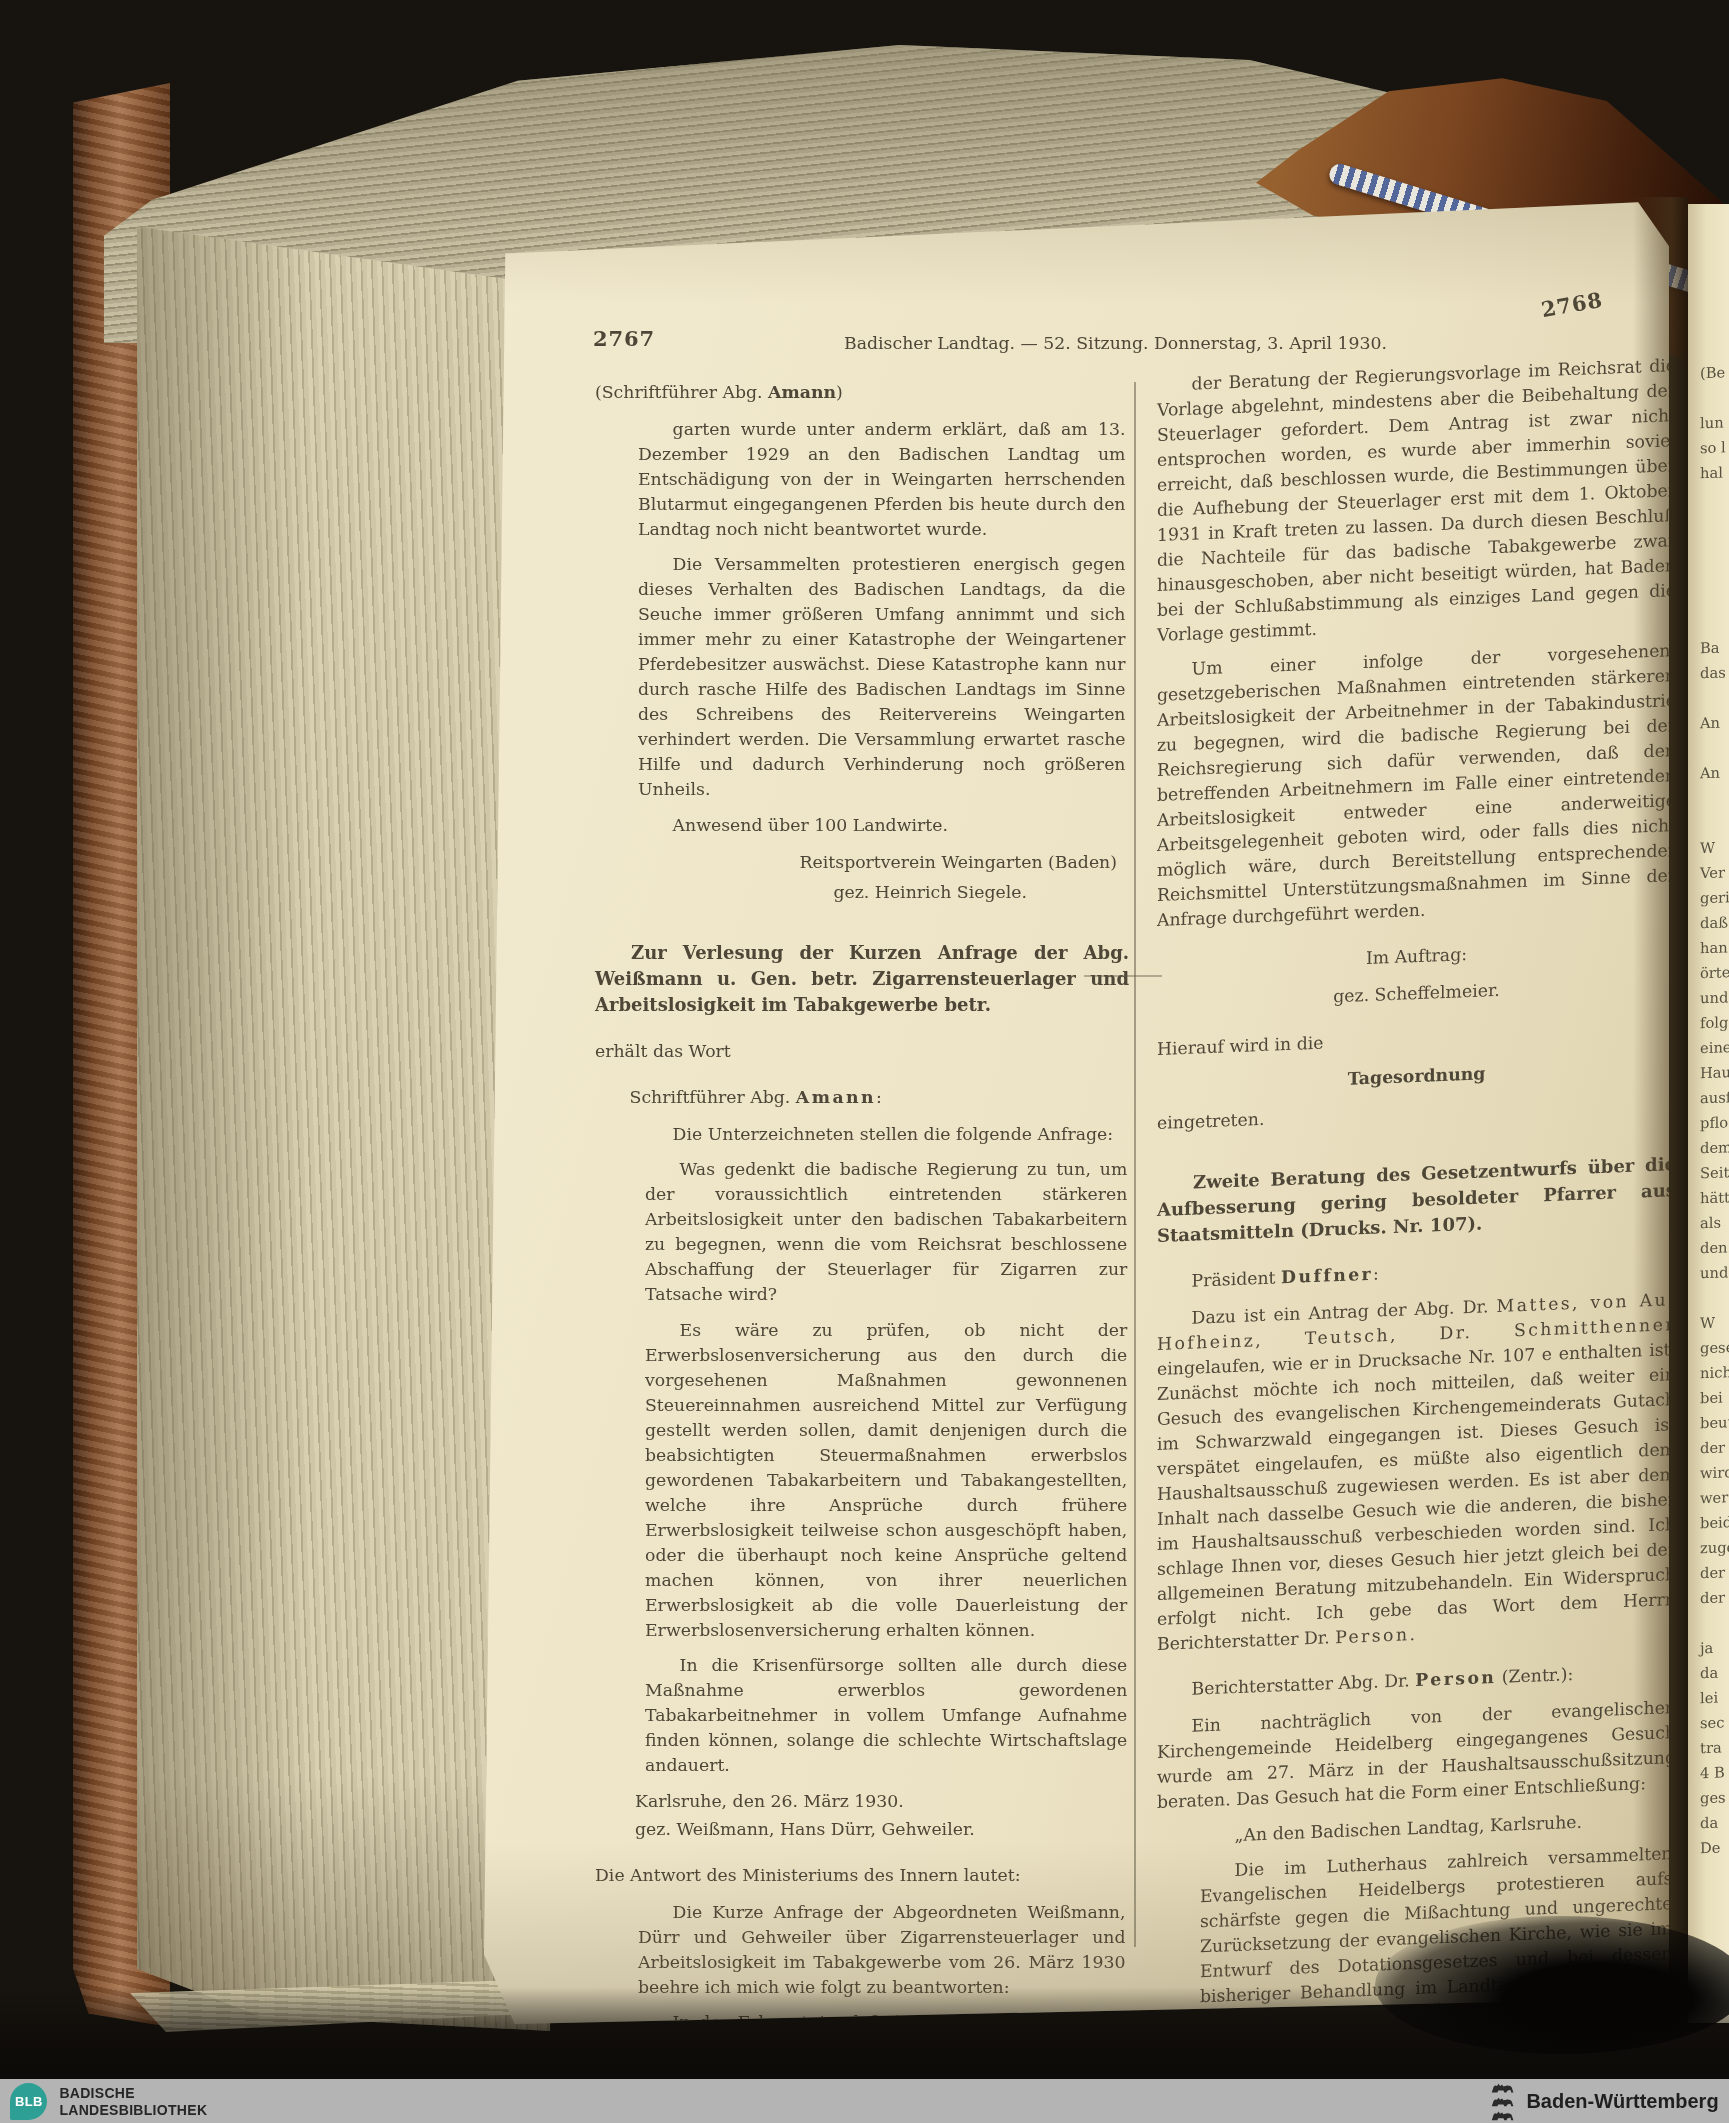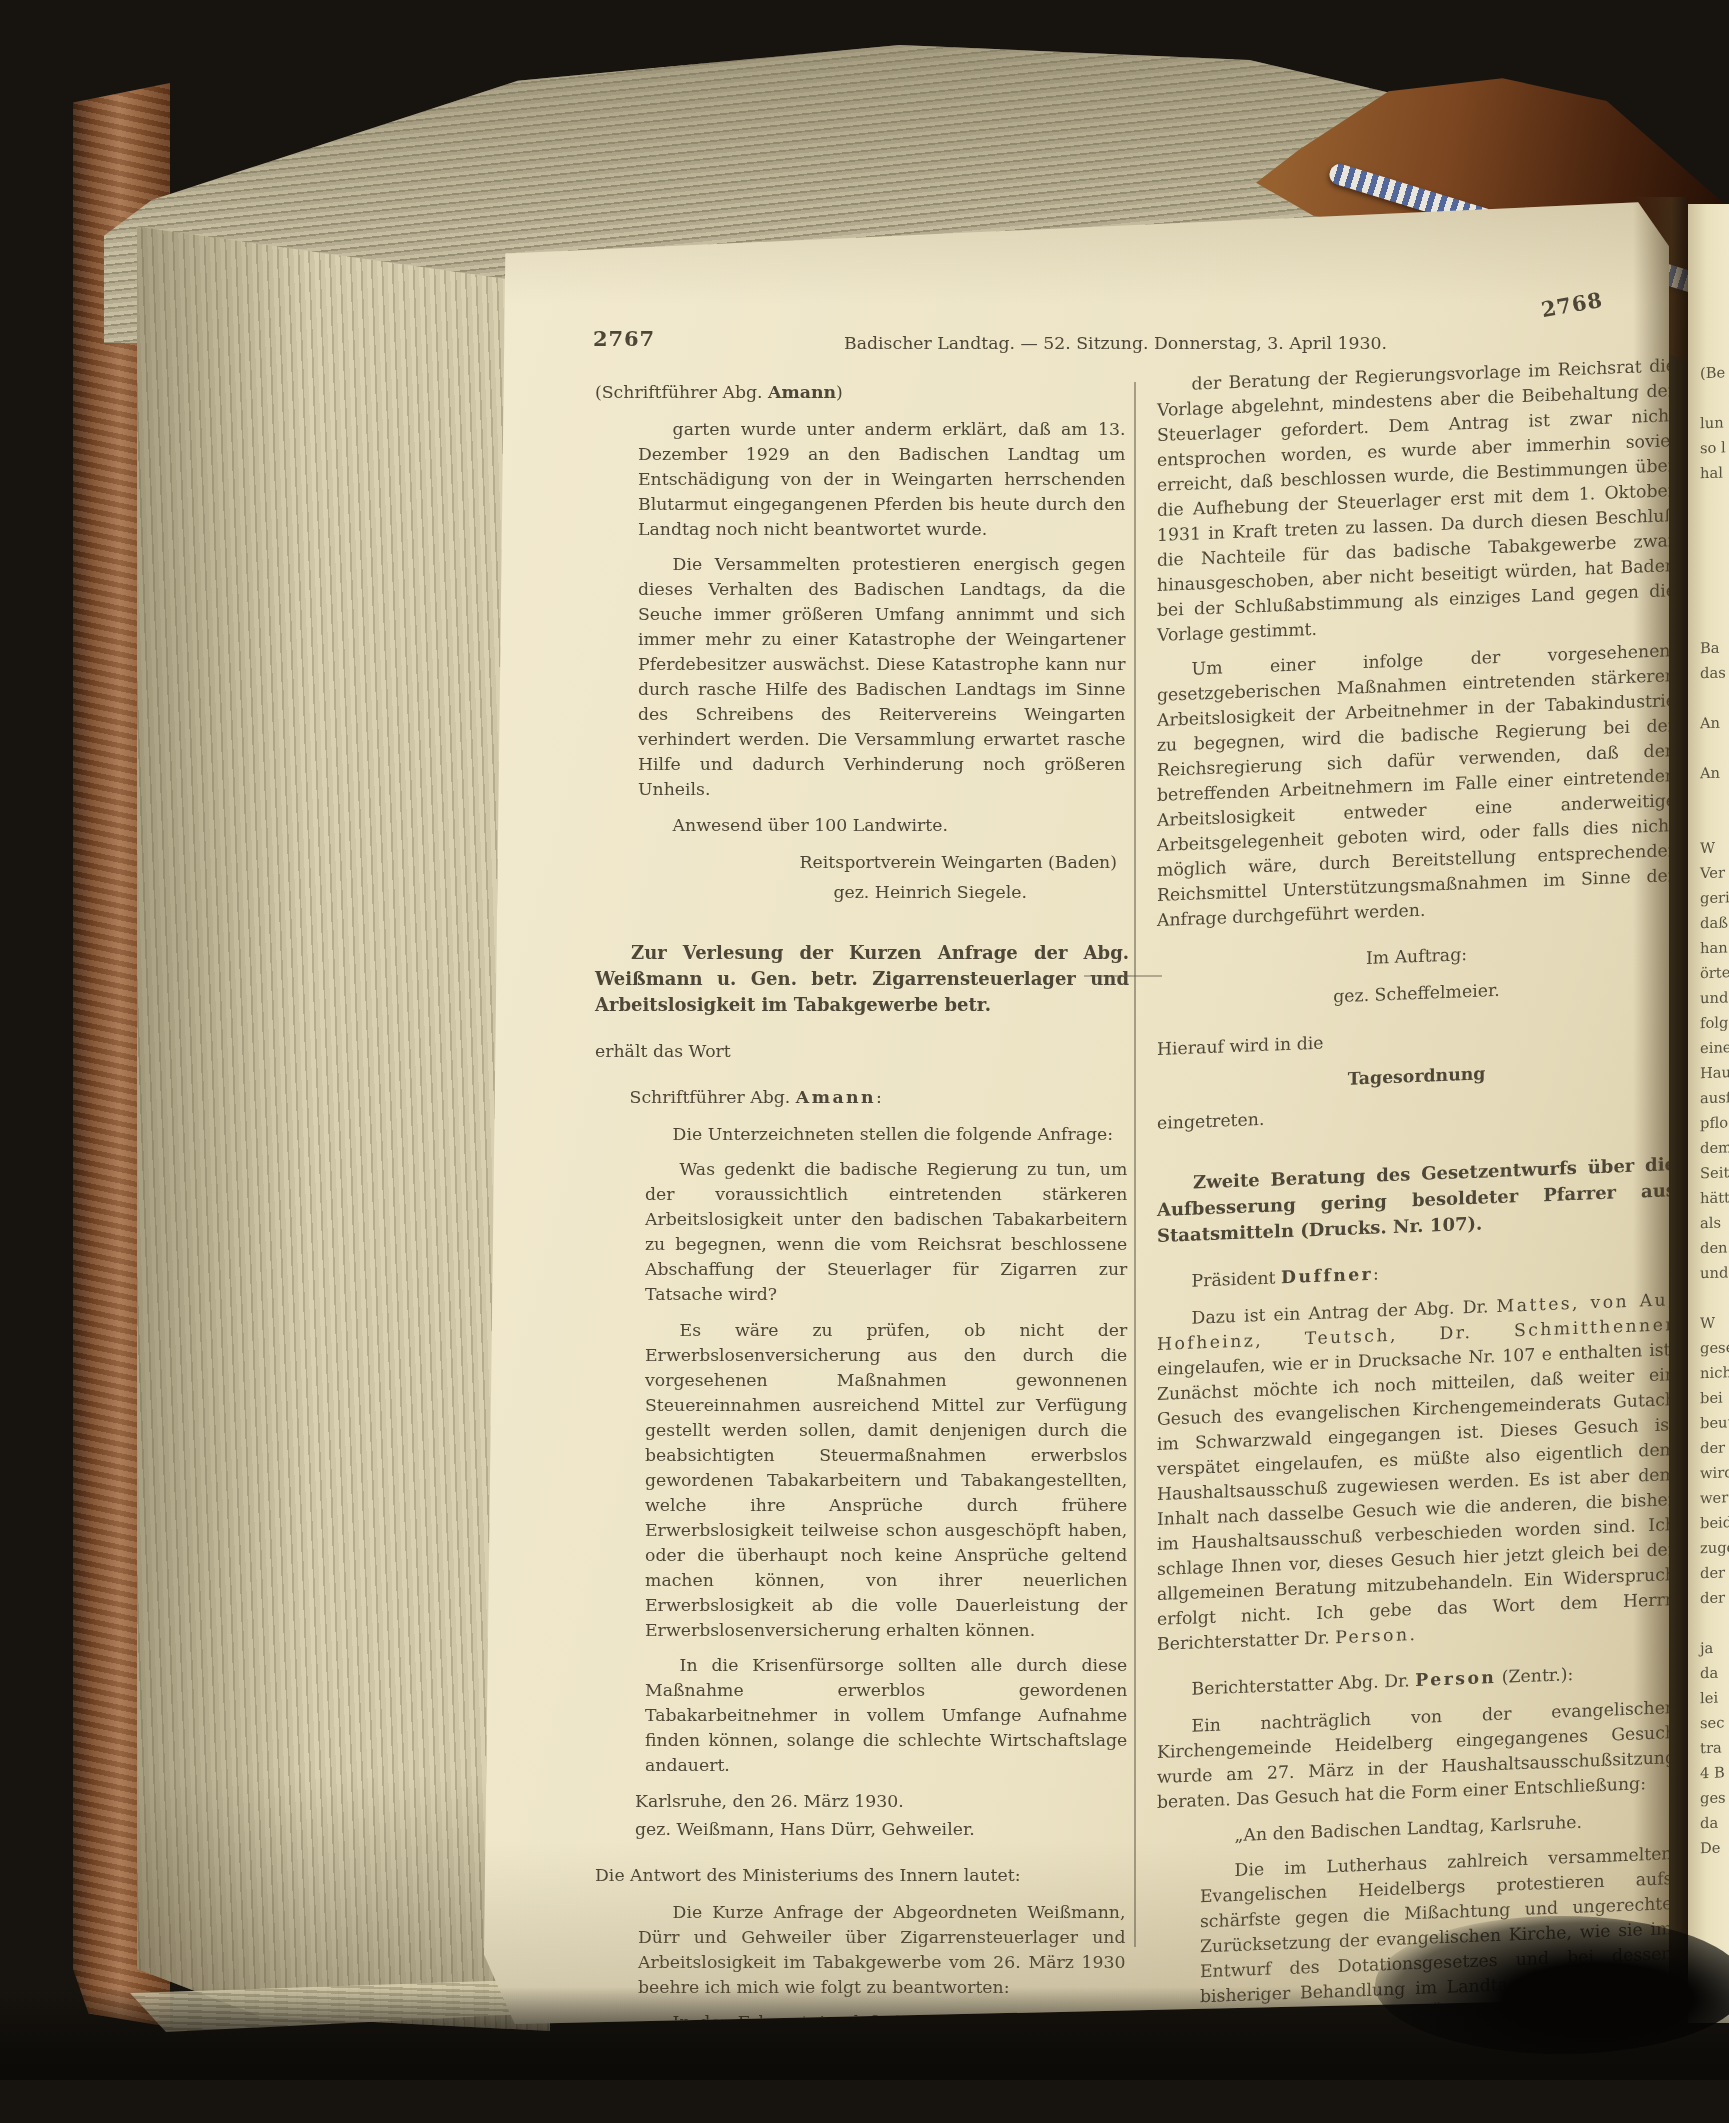"BLB" div.footer { html: none -> <div> <div> <div>BLB</div> <div> <div>BADISCHE</div> <div>LANDESBIBLIOTHEK</div> </div> </div> <div> <svg> <g> <g> <path></path> </g> <use></use> <use></use> </g> </svg> <div>Baden-Württemberg</div> </div> </div> }
